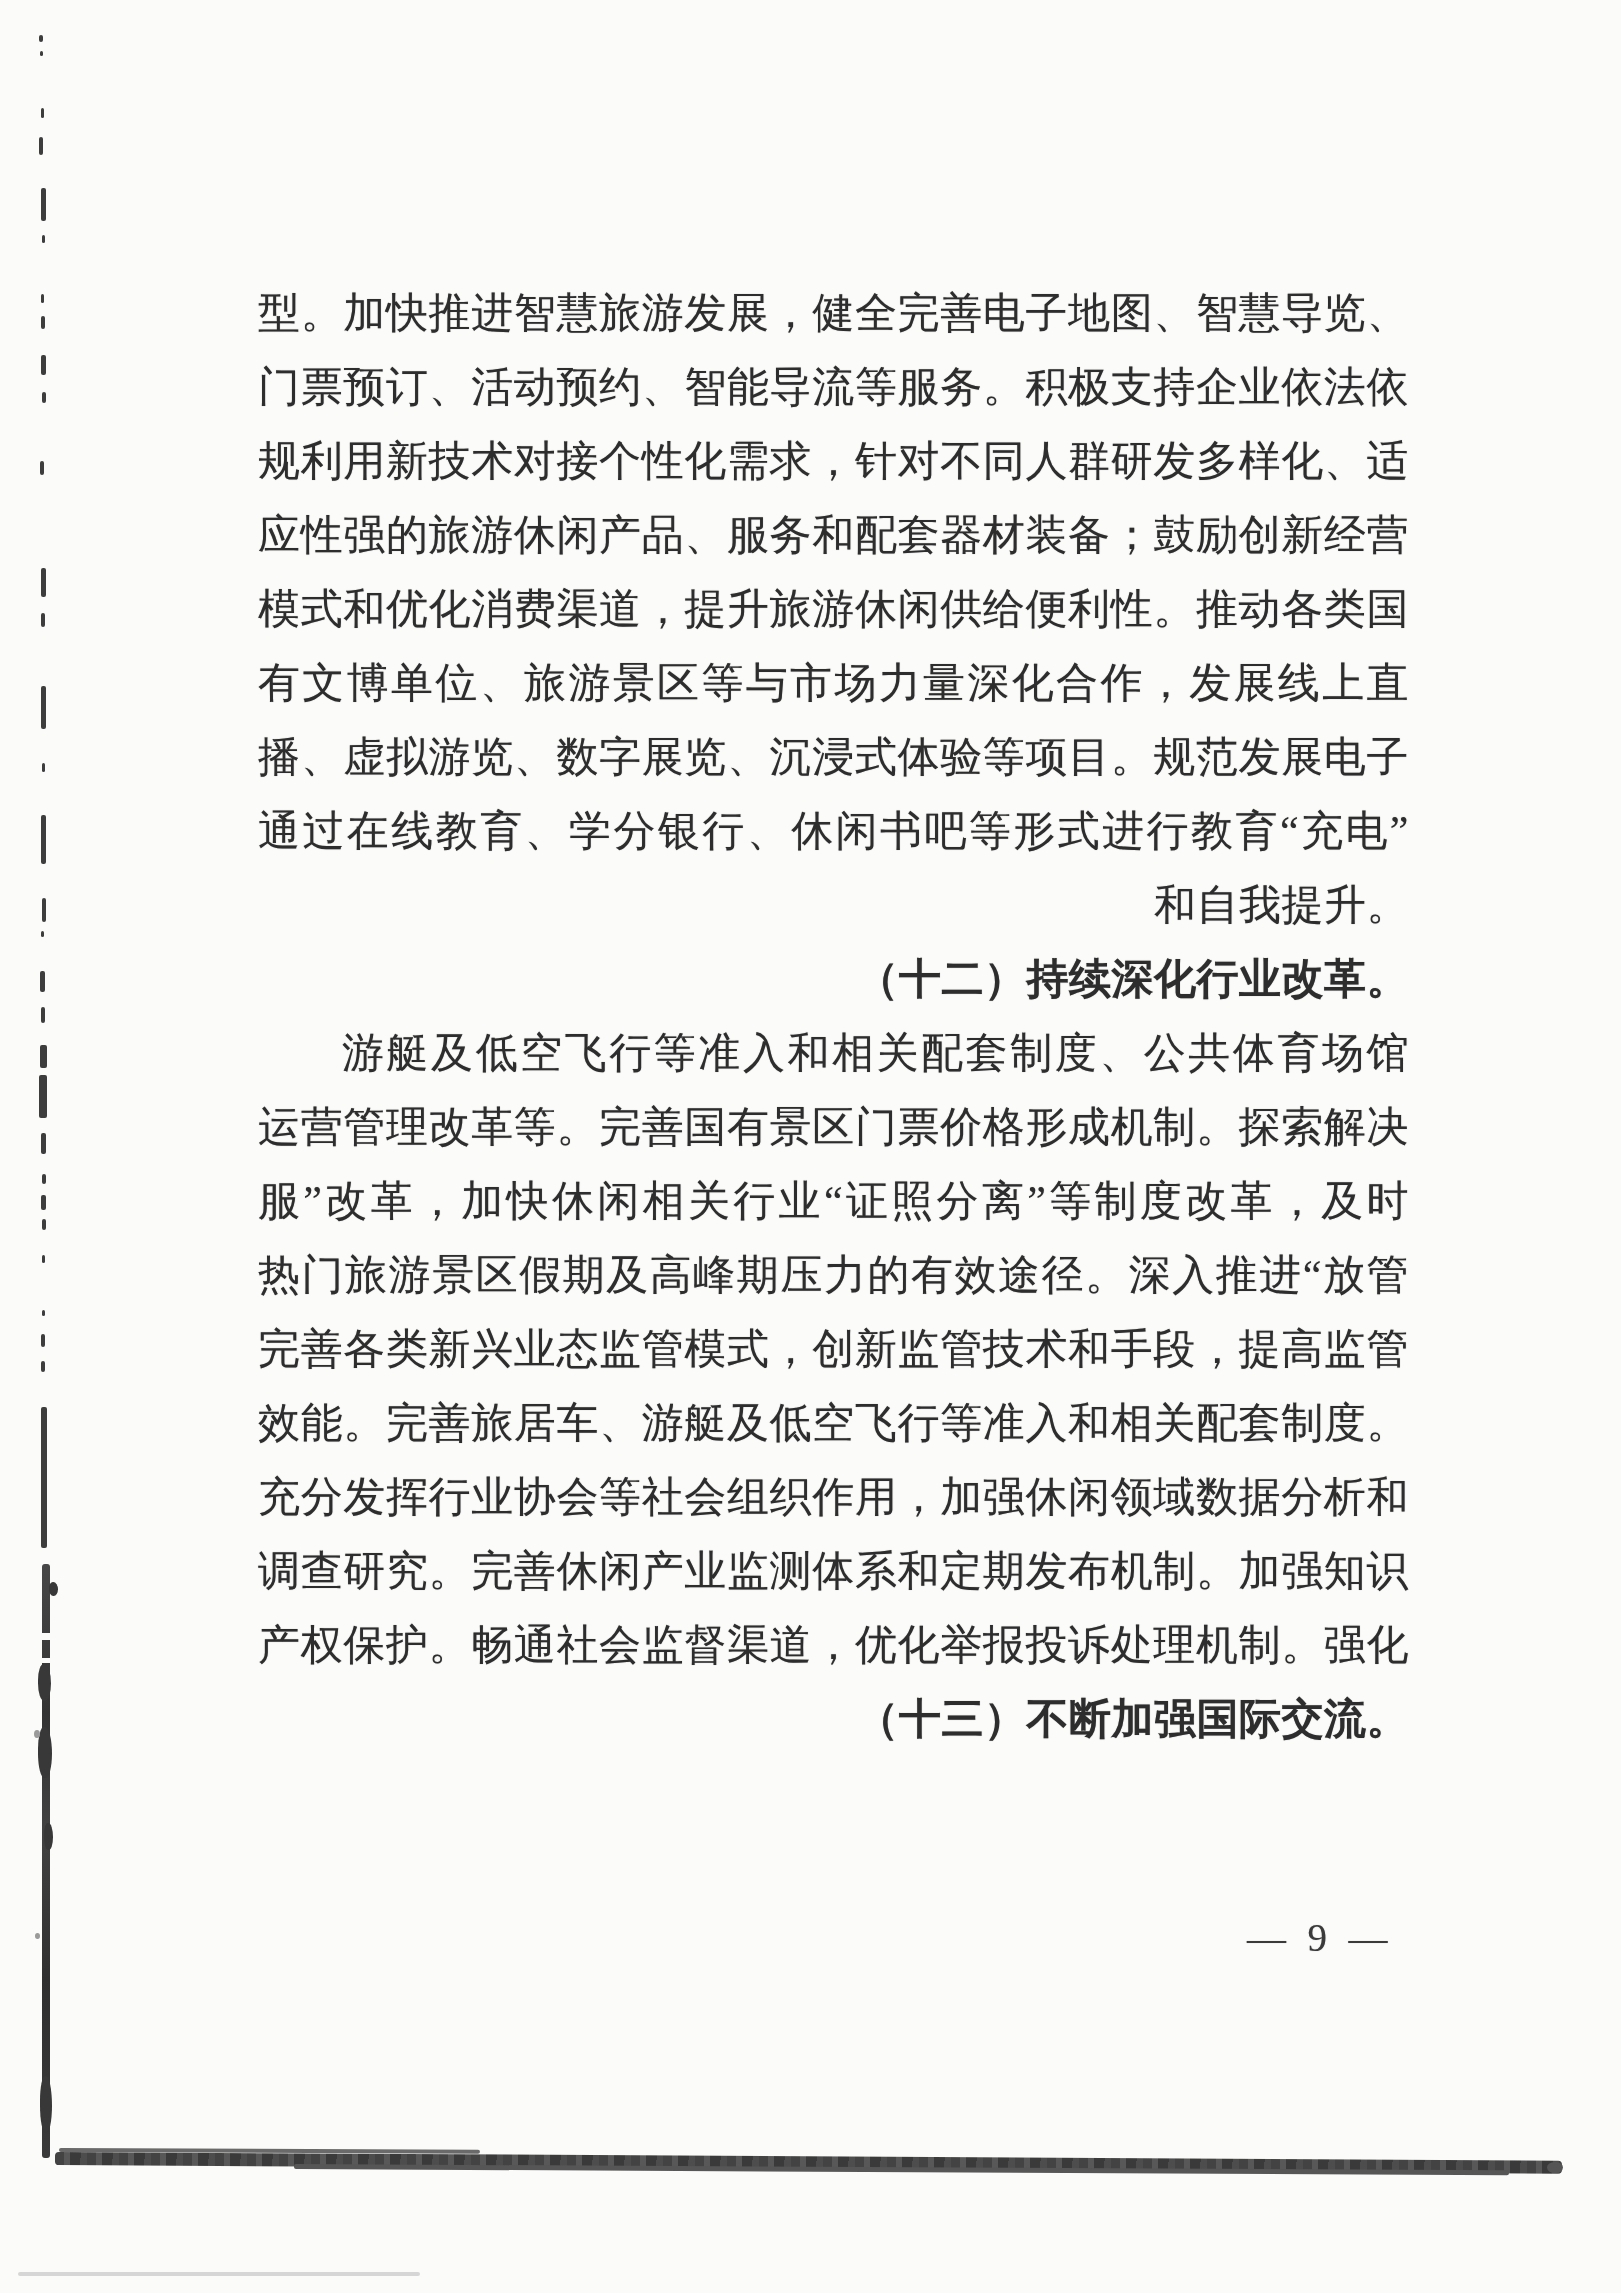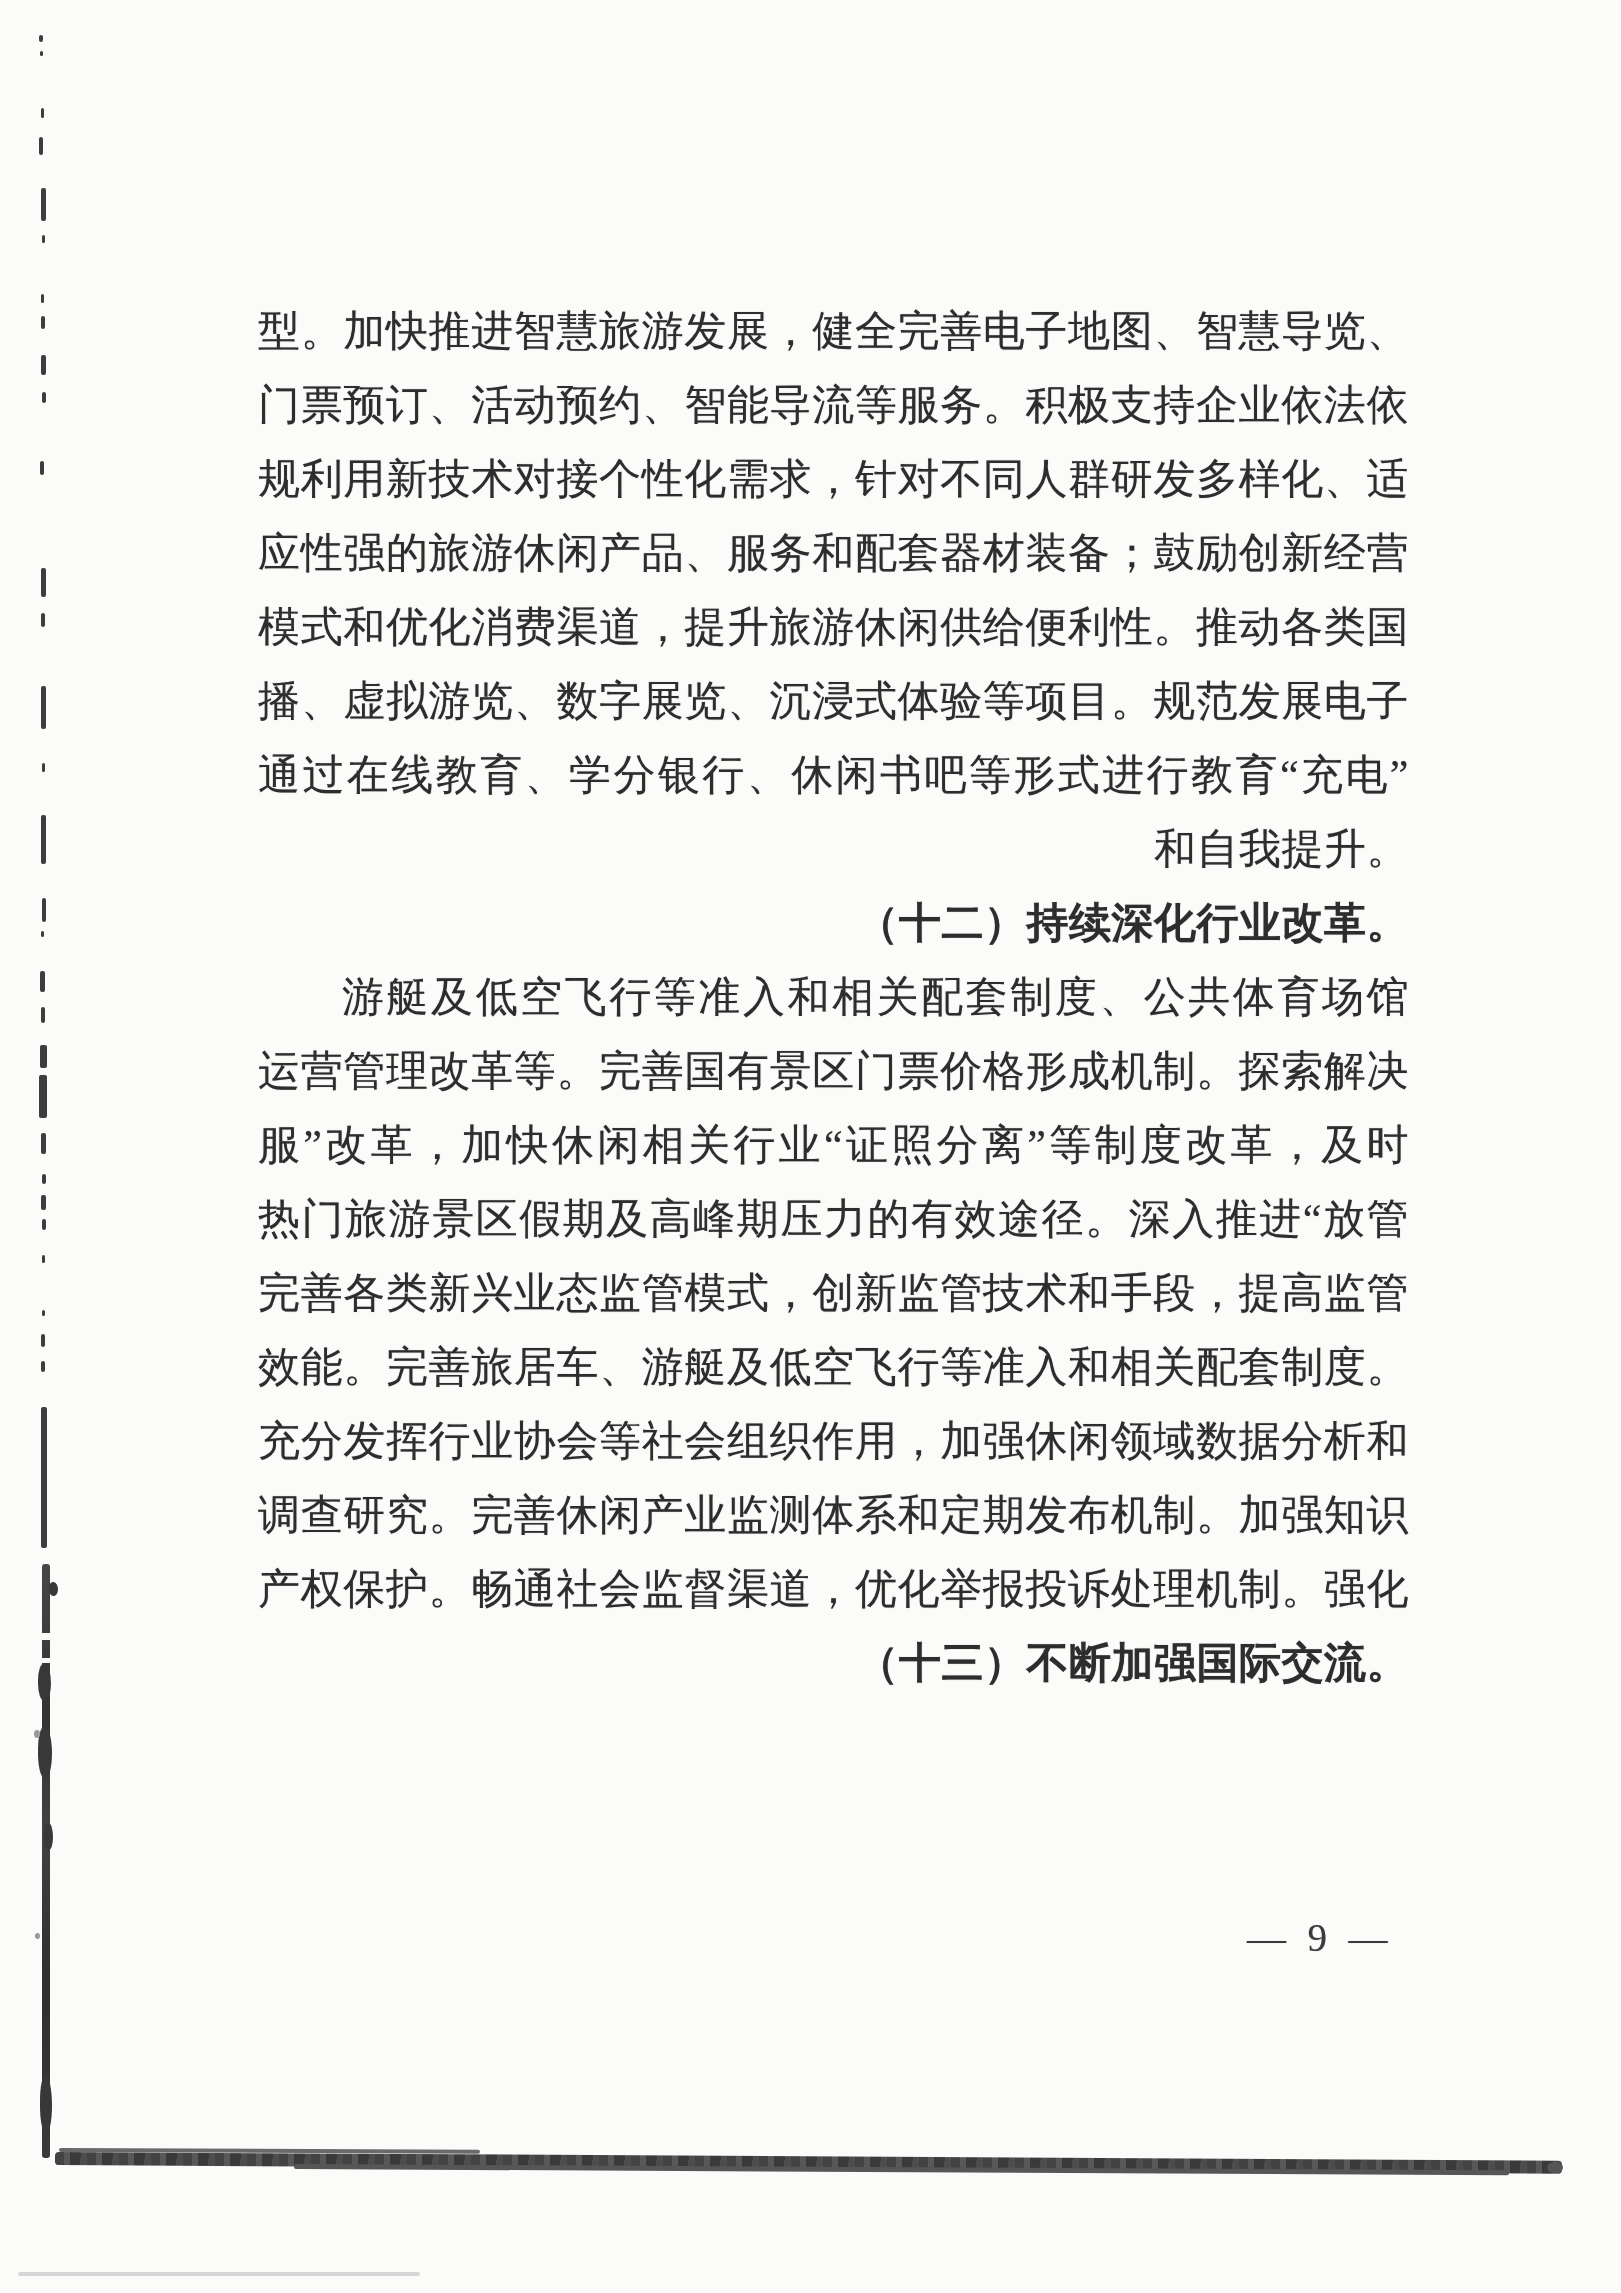"型。加快推进智慧旅游发展，健全完善电子地图、智慧导览、" .text-block { top: 294px -> 276px }
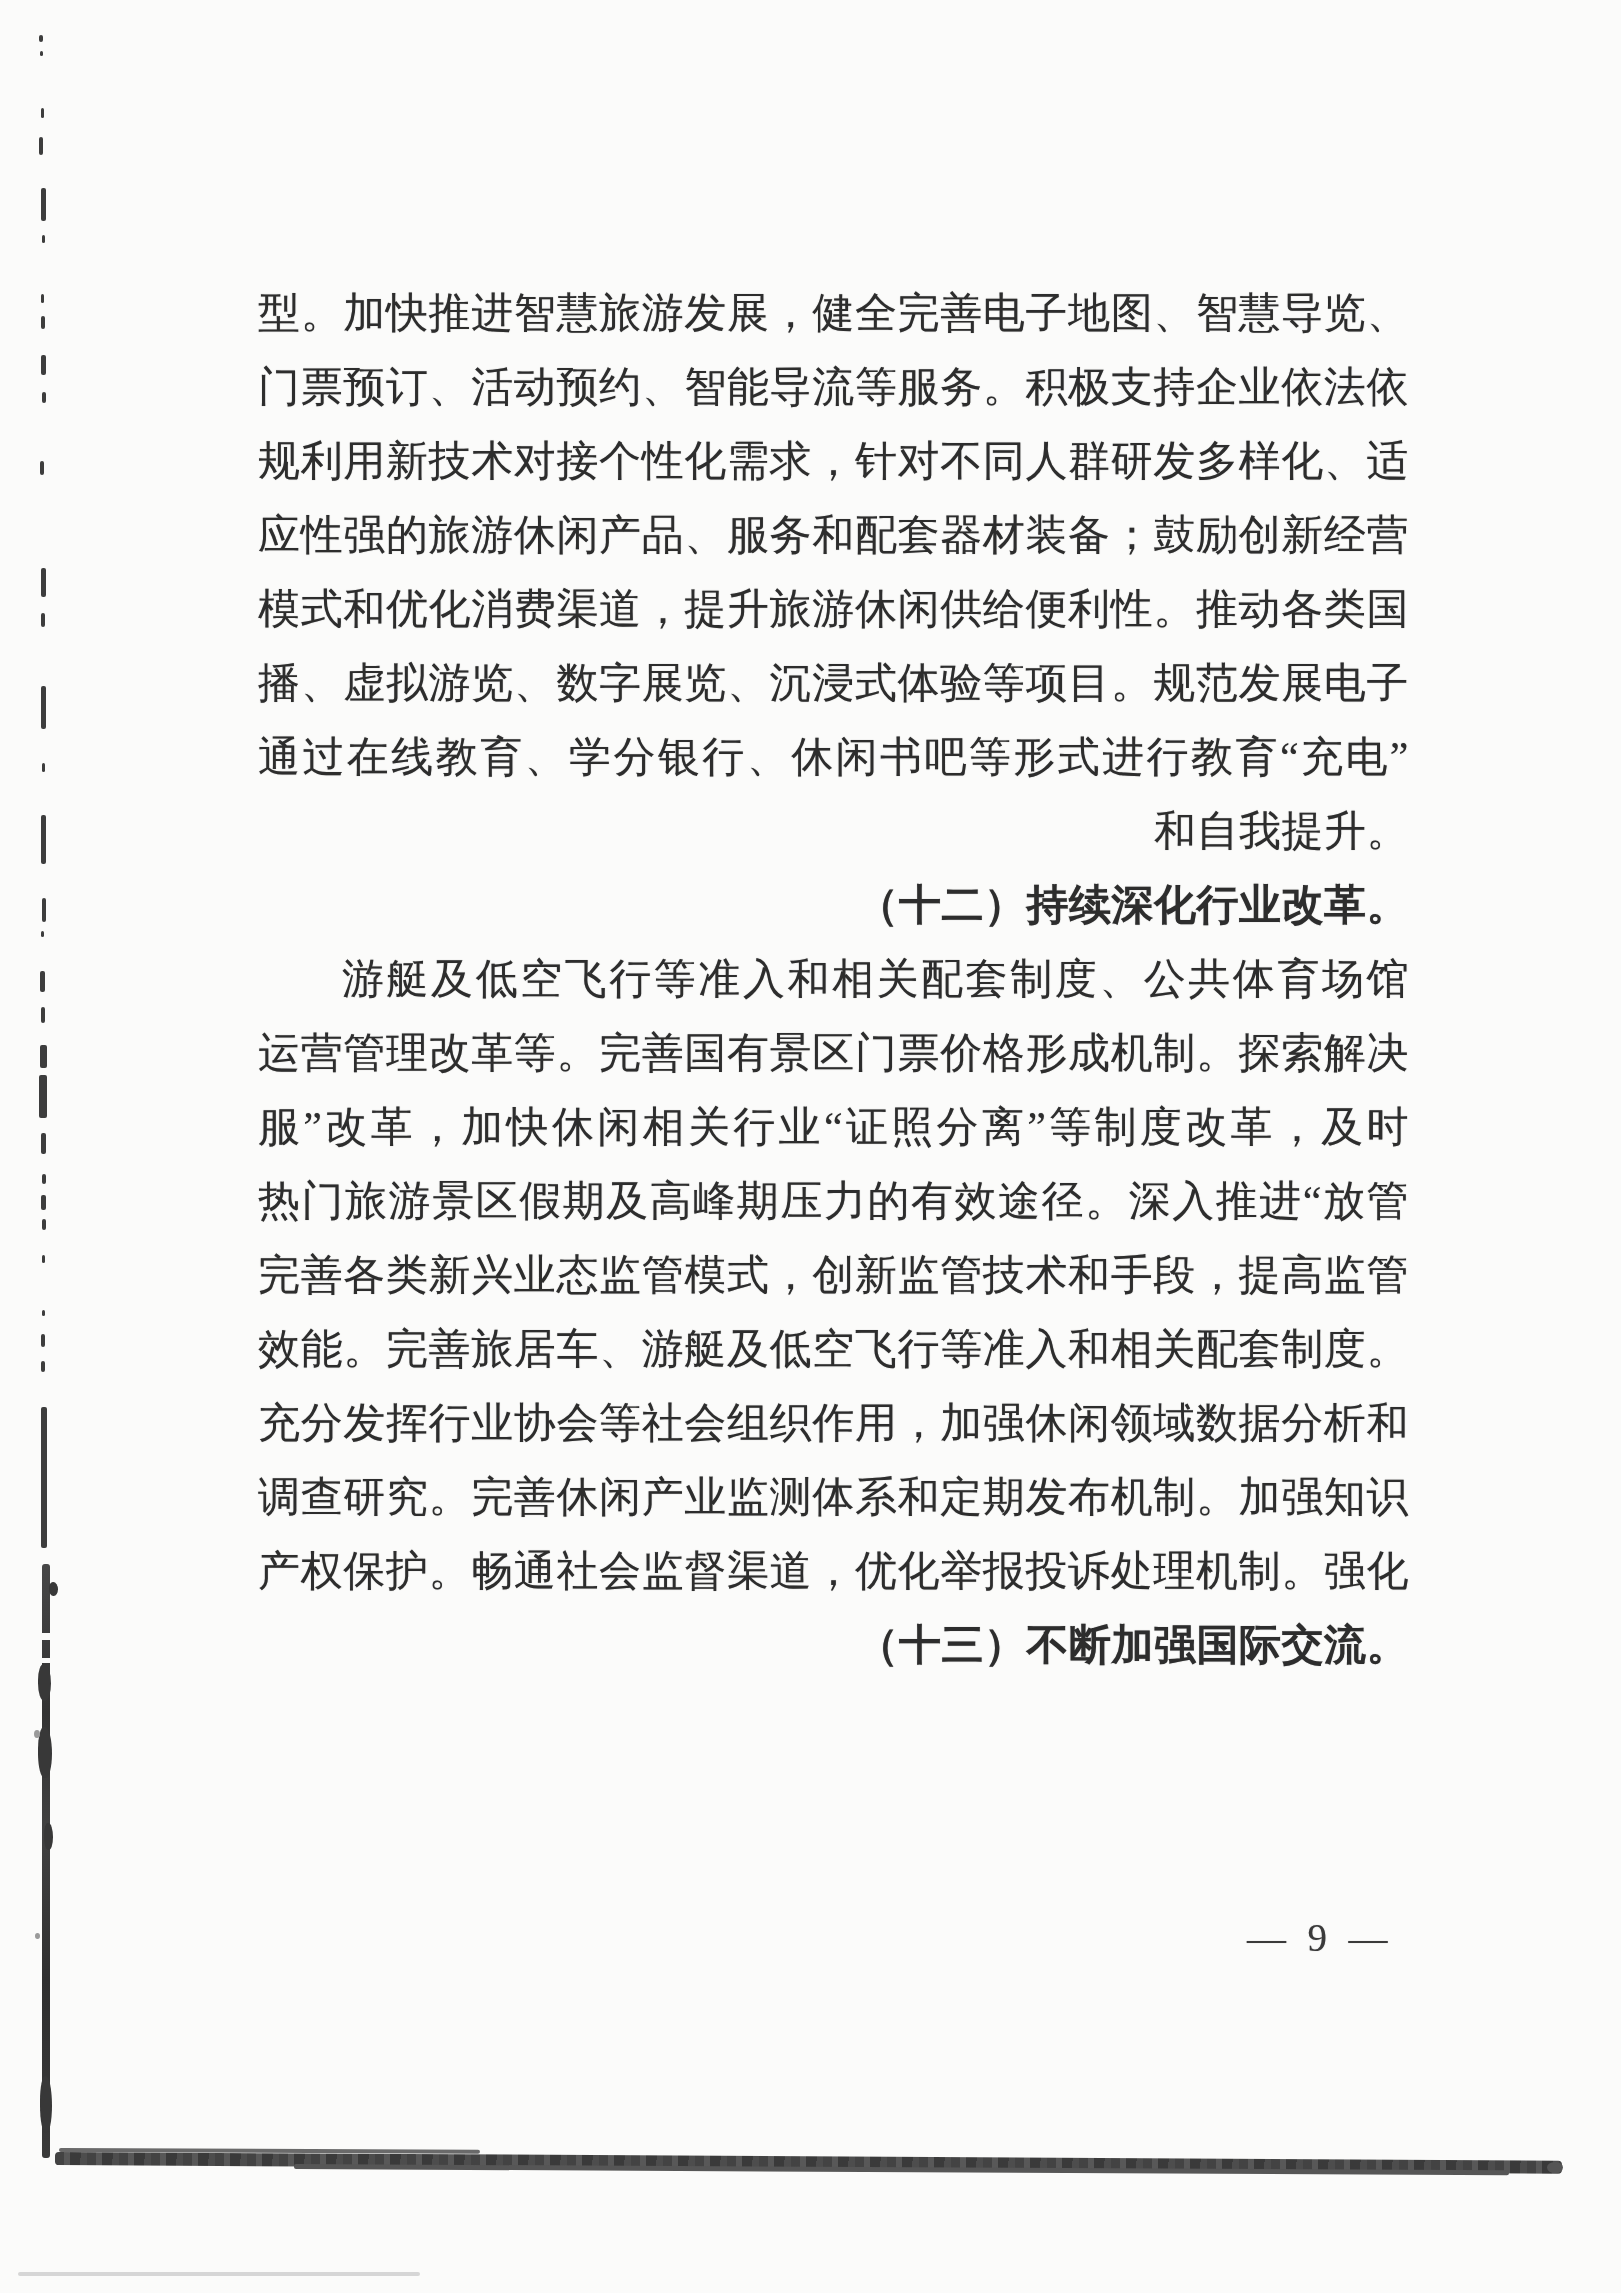"有文博单位、旅游景区等与市场力量深化合作，发展线上直" div.line { html: none -> <div>有文博单位、旅游景区等与市场力量深化合作，发展线上直</div> }
